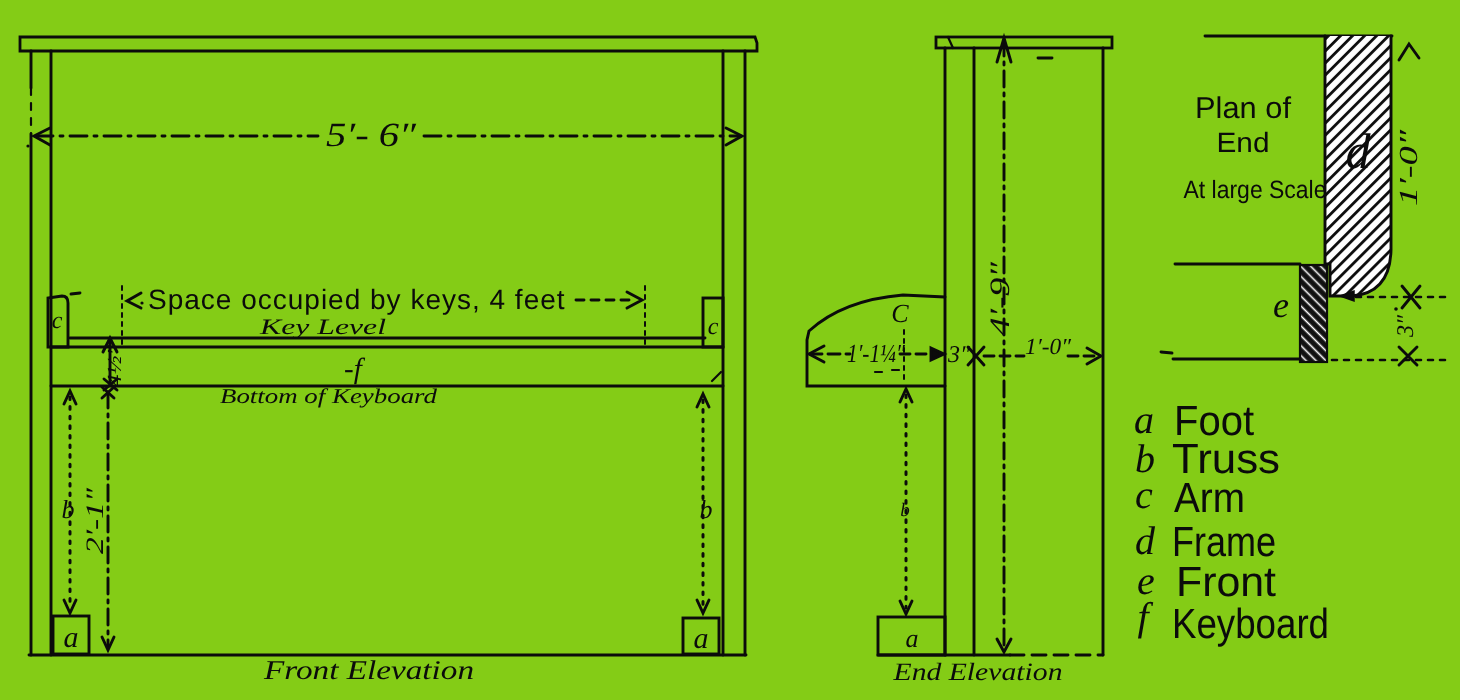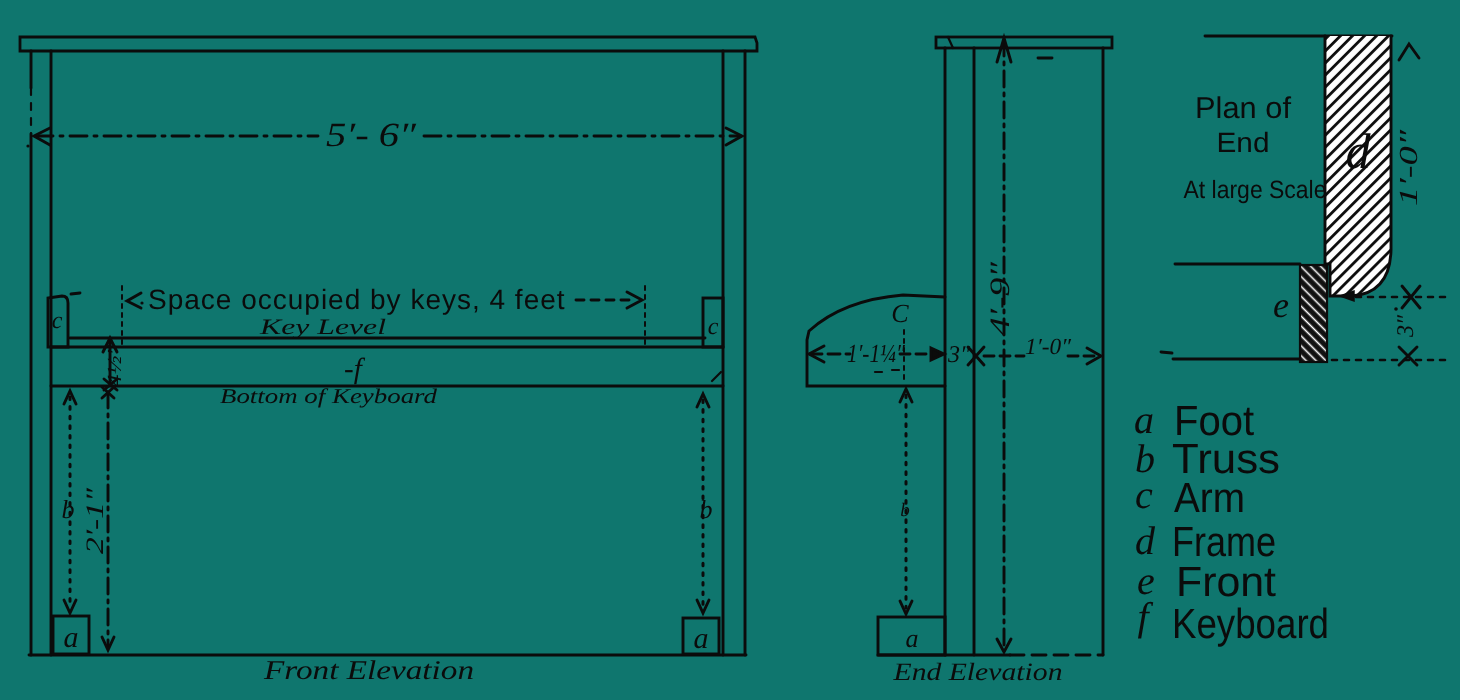"5′- 6″" #page { background: #0f766e -> #84cc16 }
